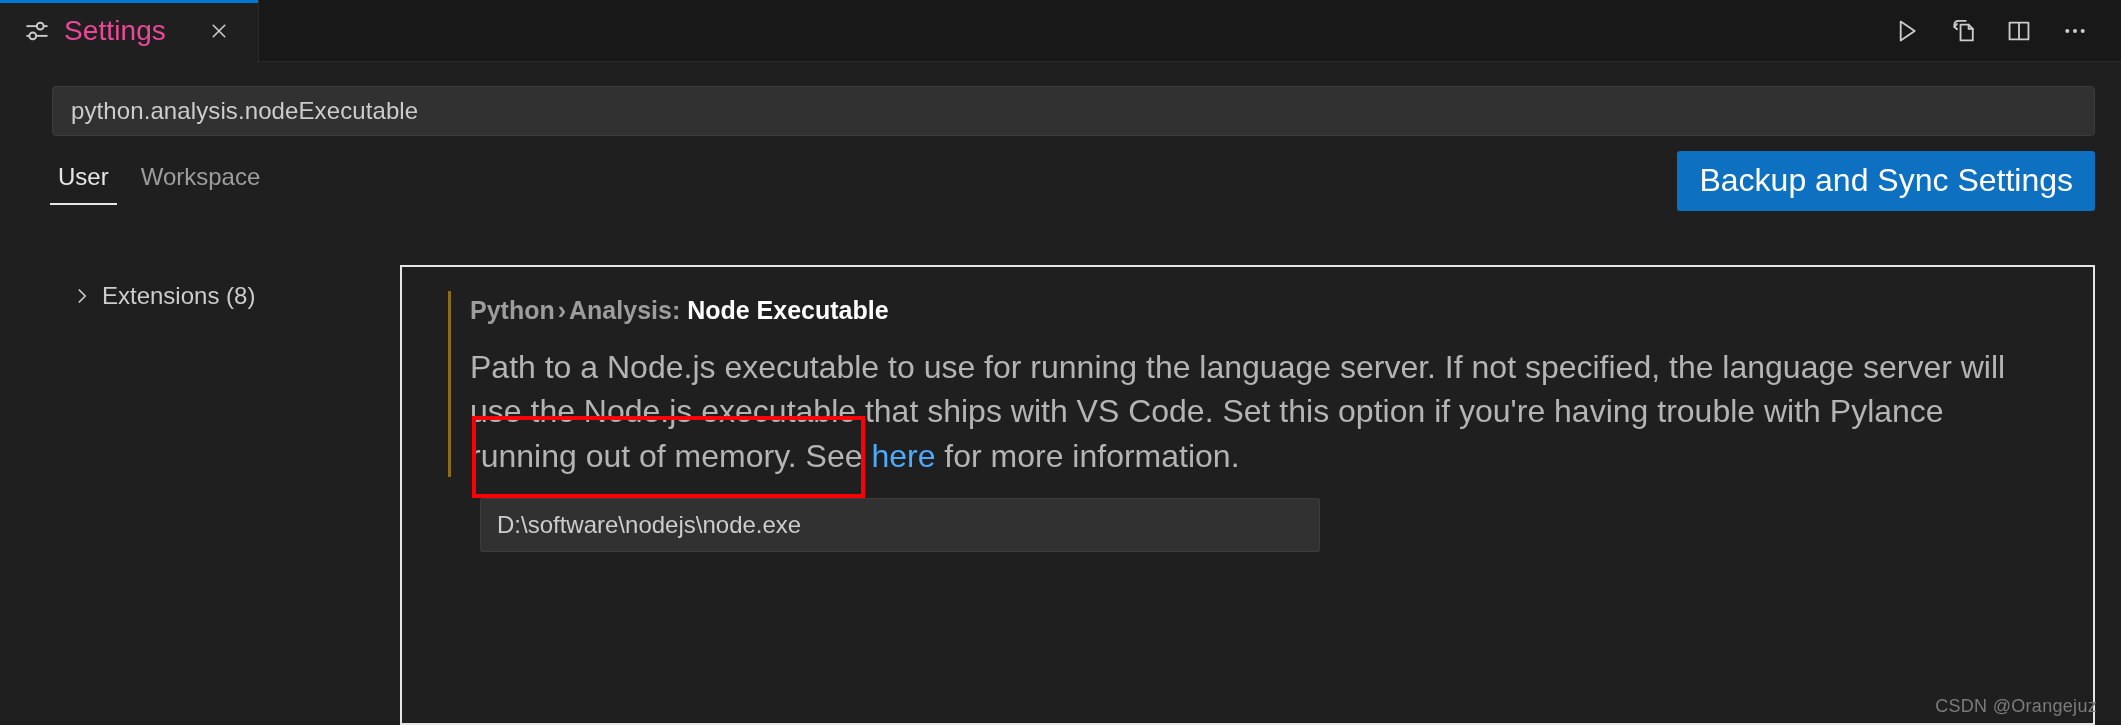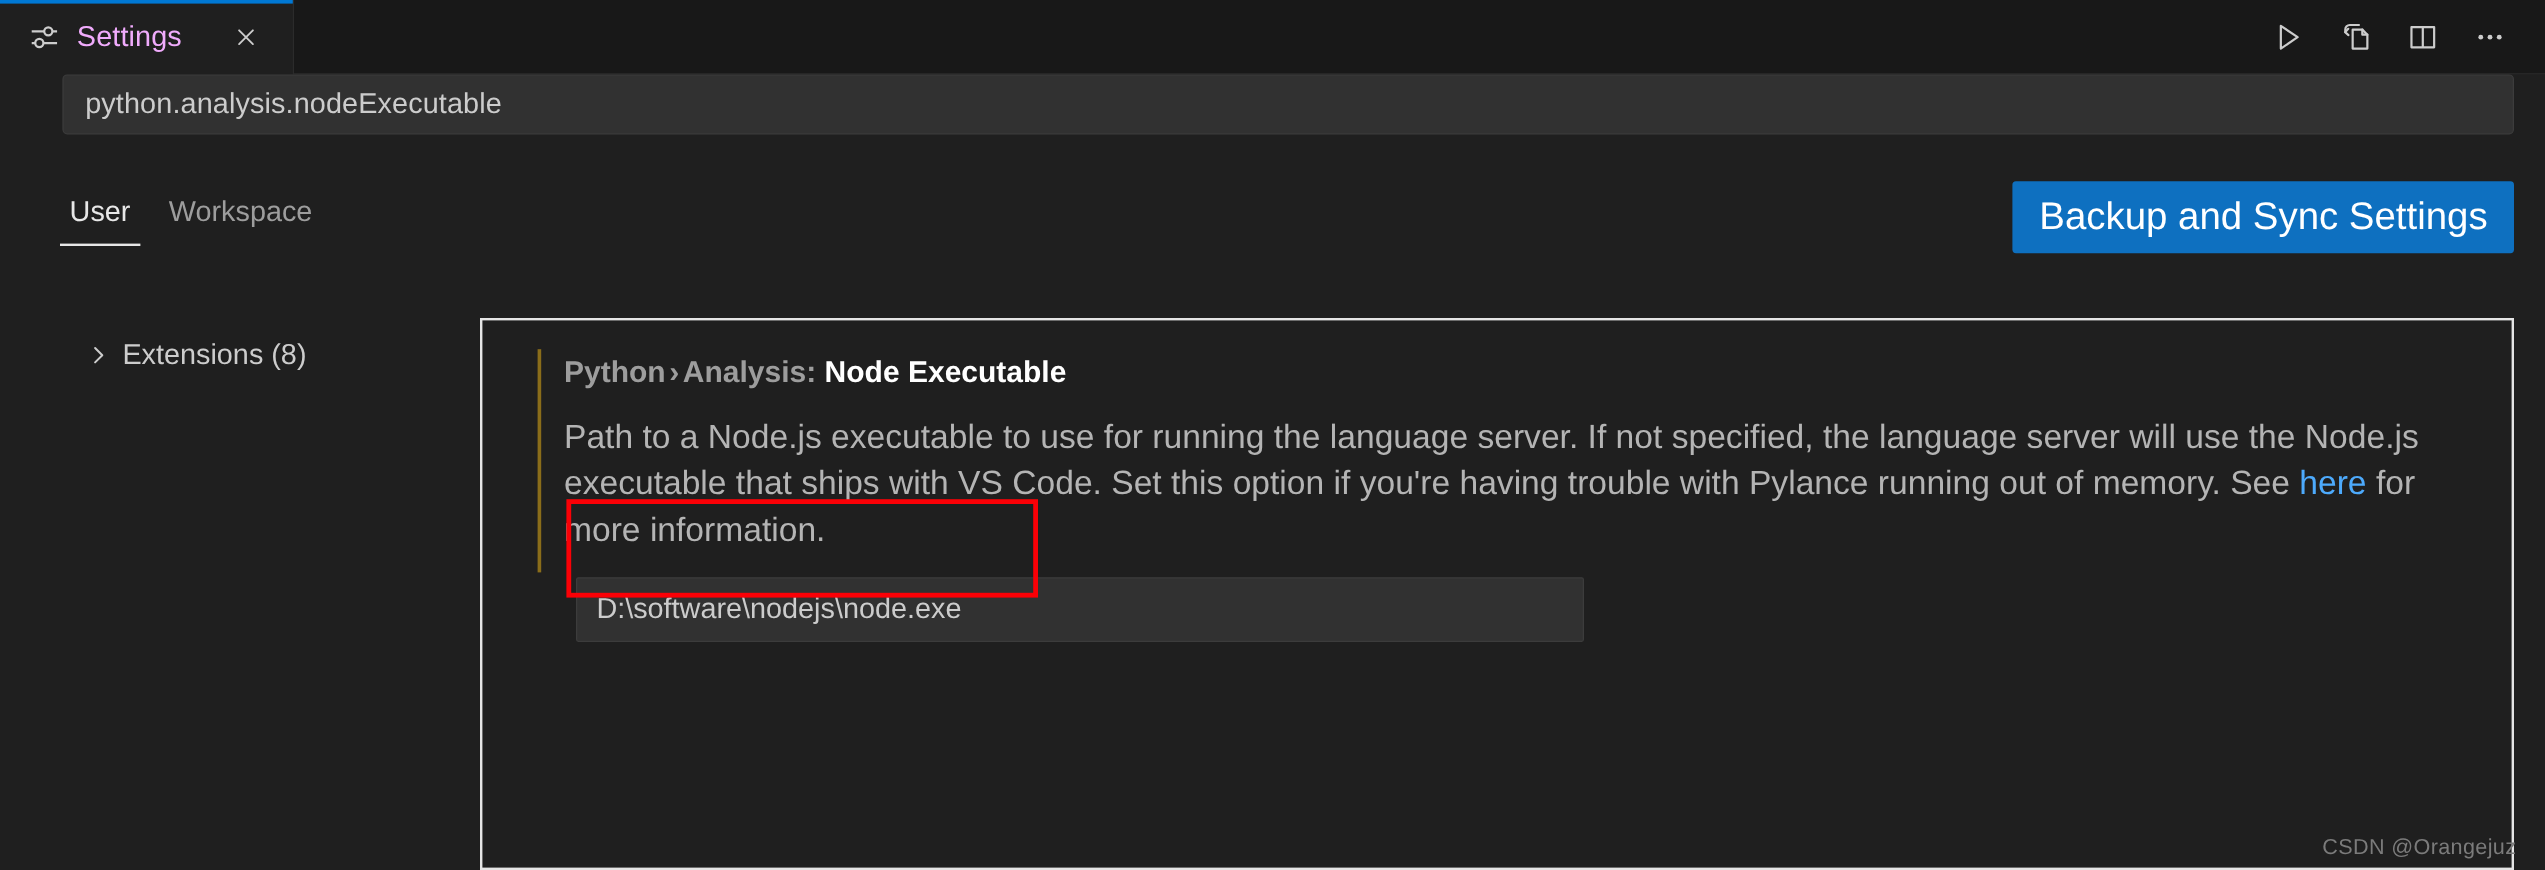"Settings" .tab-label { color: #f0abfc -> #ec4899; font-size: 24px -> 28px }
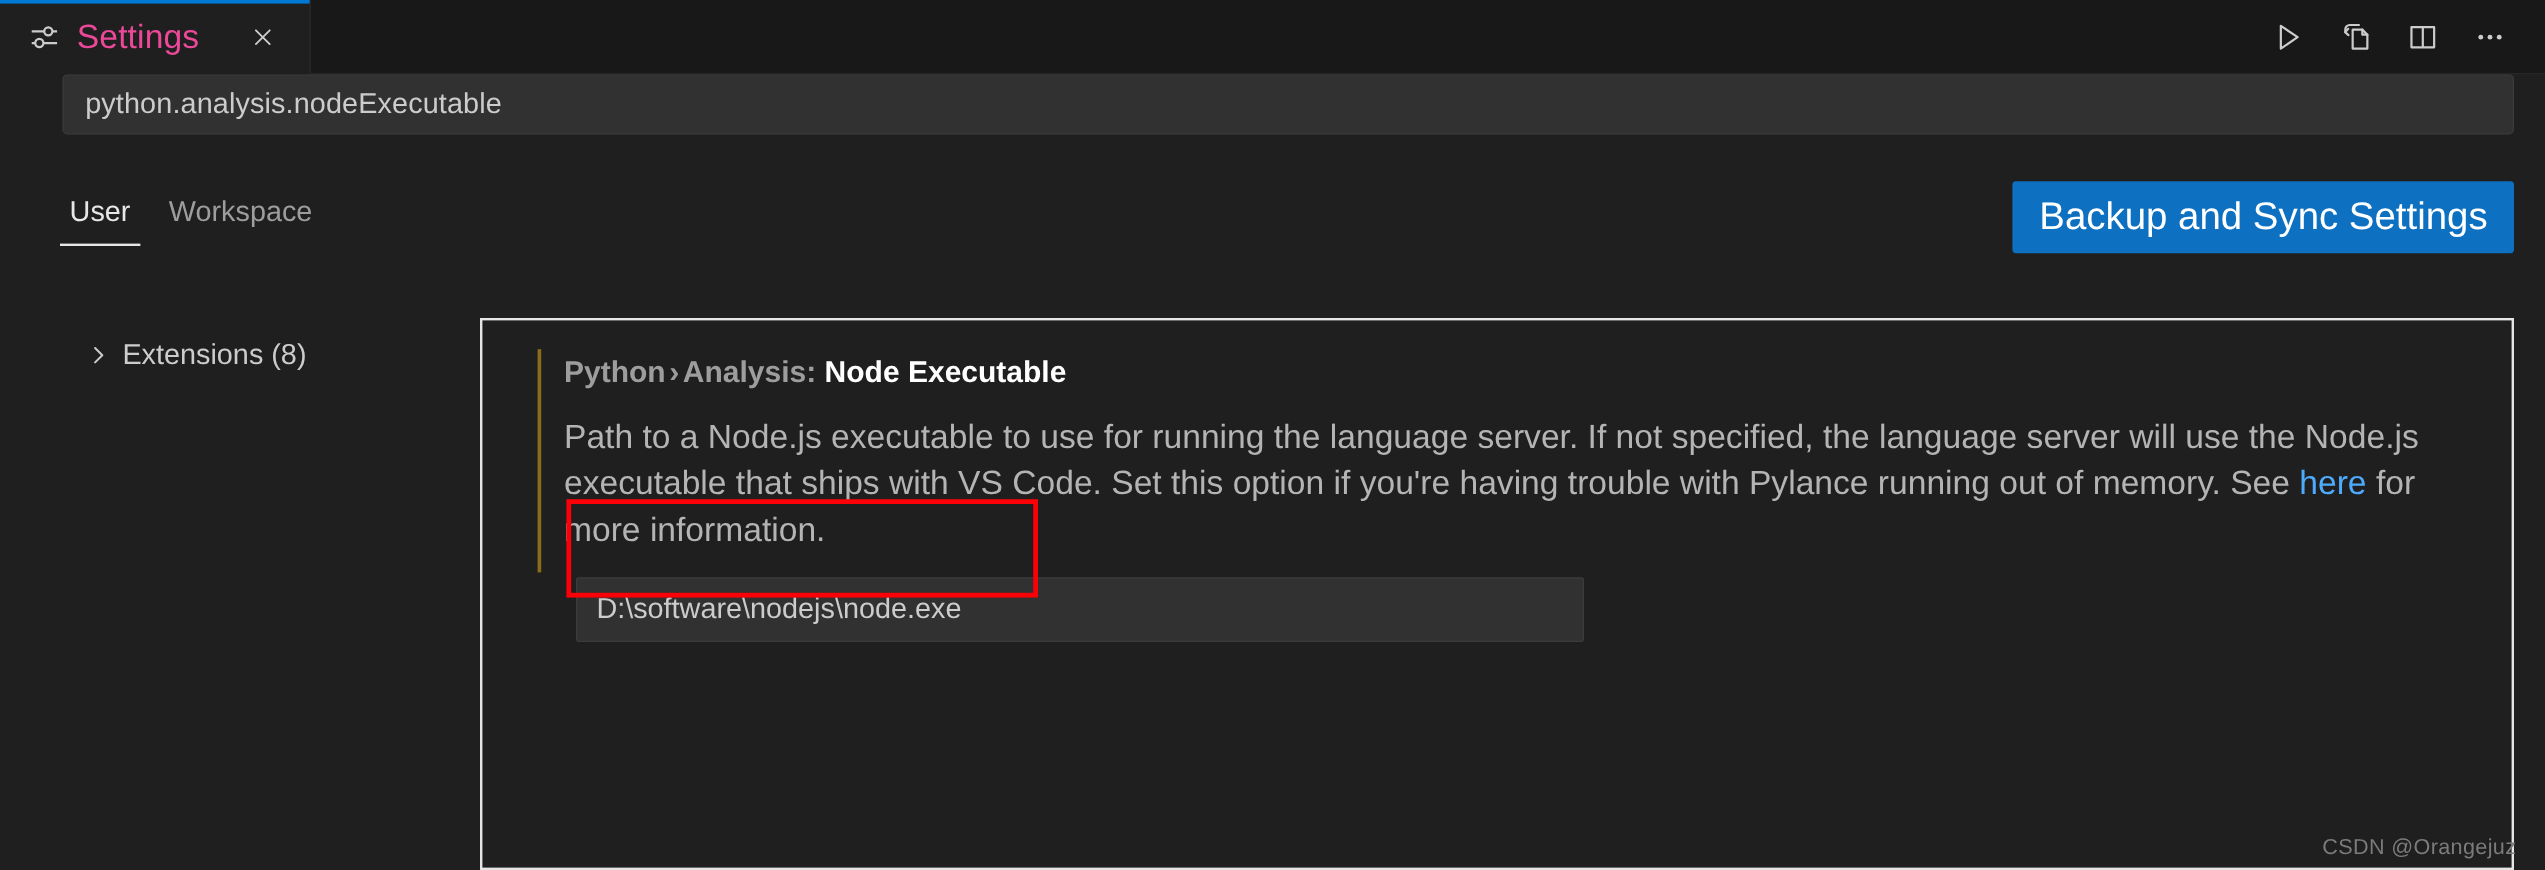"python.analysis.nodeExecutable" .searchrow { align-items: flex-start -> flex-end }
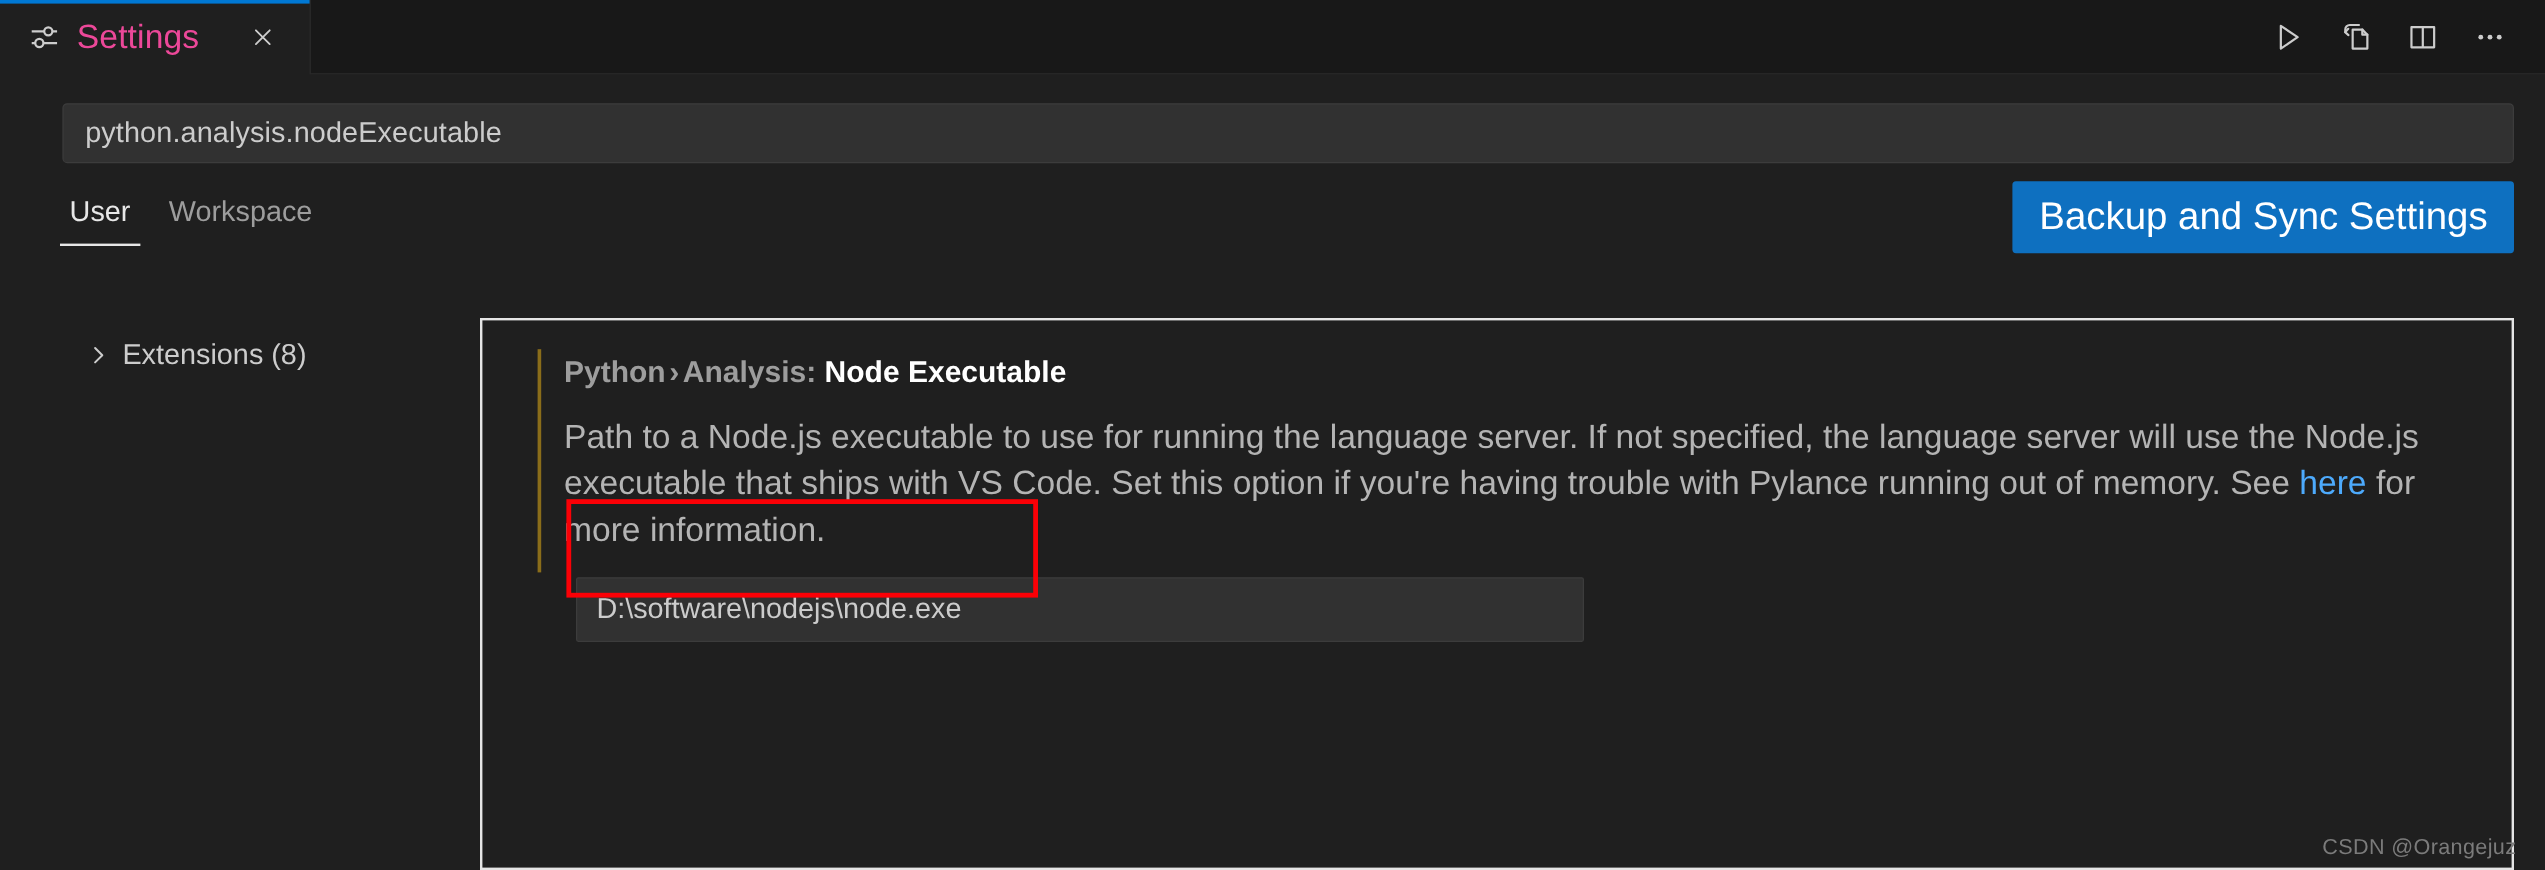"Path to a Node.js executable" .setting-desc { font-size: 28px -> 32px }
